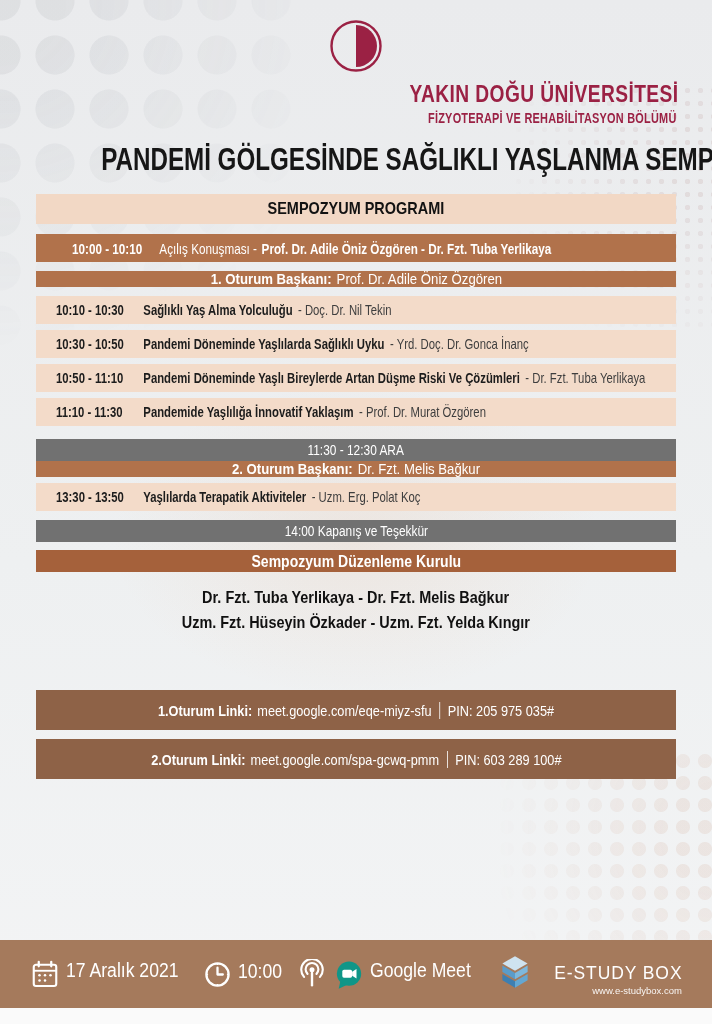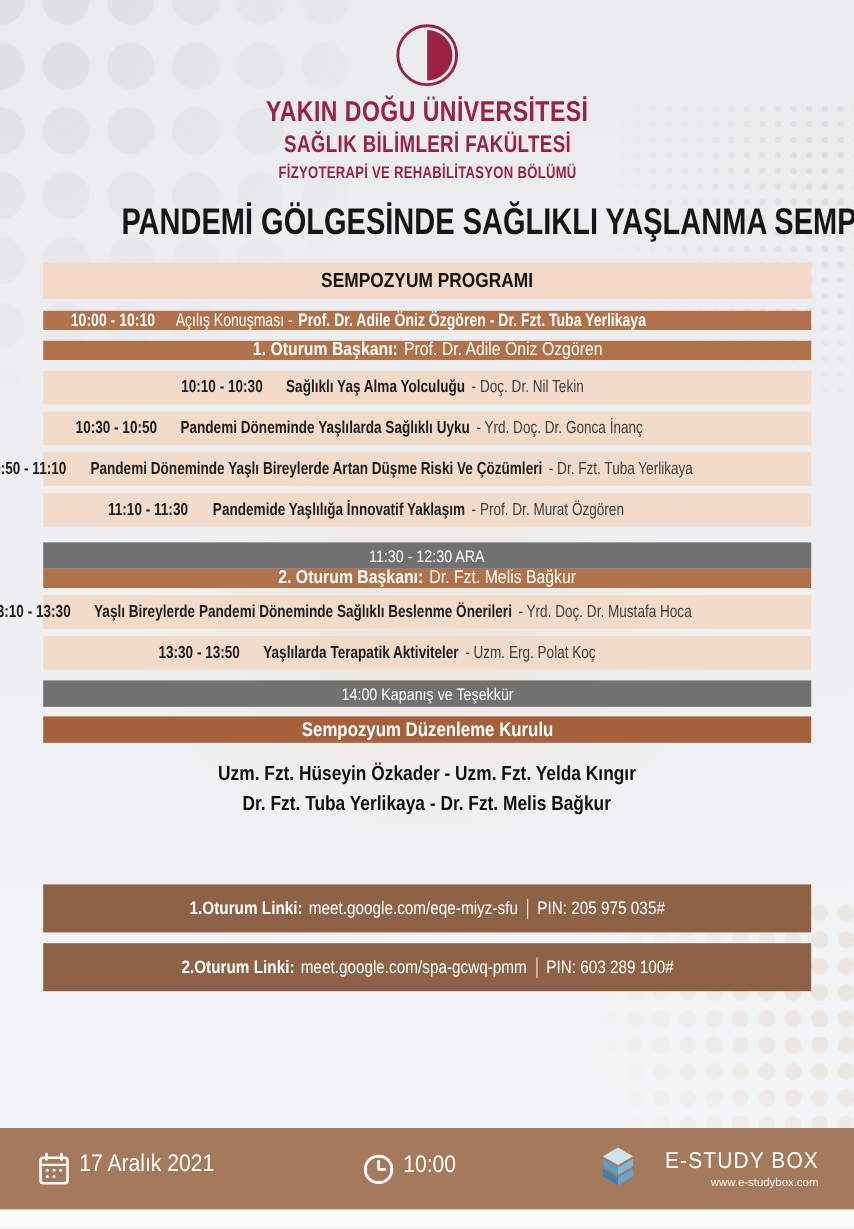"YAKIN DOĞU ÜNİVERSİTESİ" .hdr { text-align: center -> right }
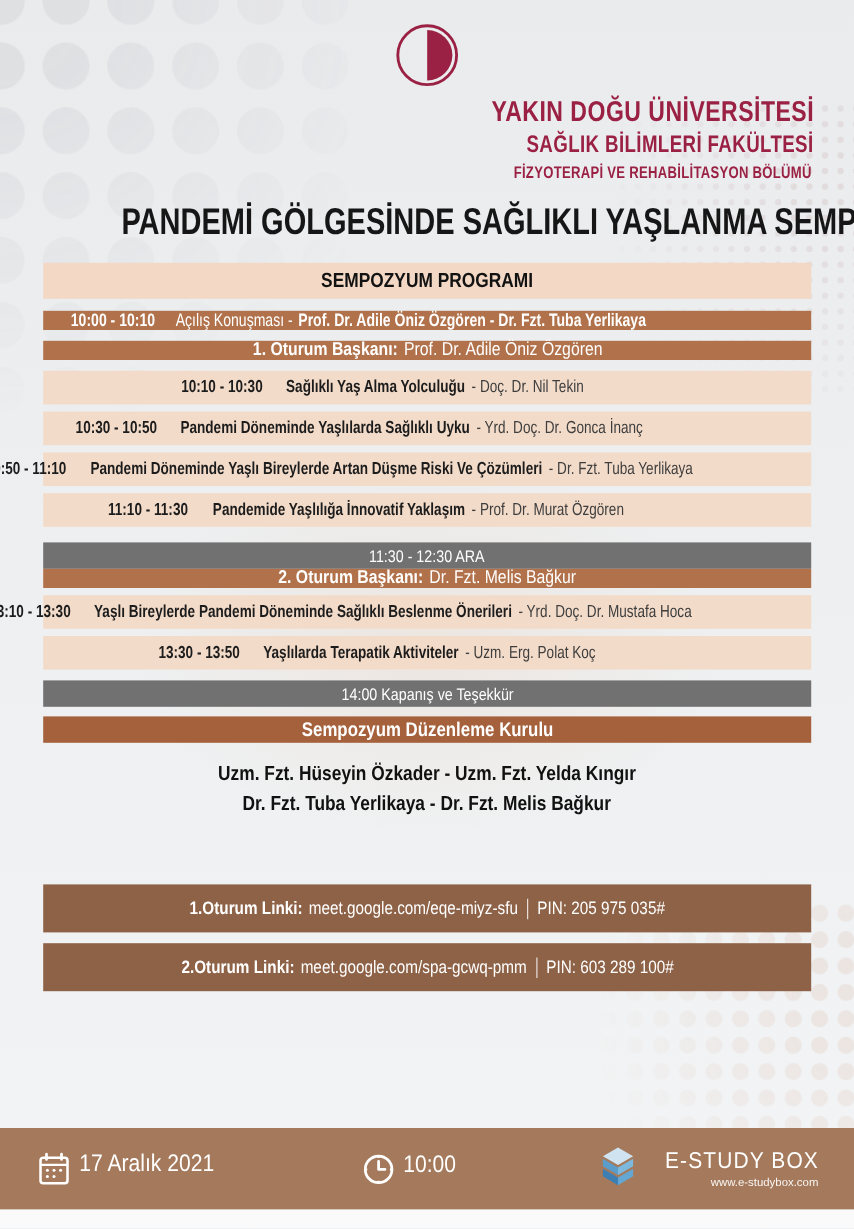"SAĞLIK BİLİMLERİ FAKÜLTESİ" div.fac { html: <div><span>SAĞLIK BİLİMLERİ FAKÜLTESİ</span></div> -> none }
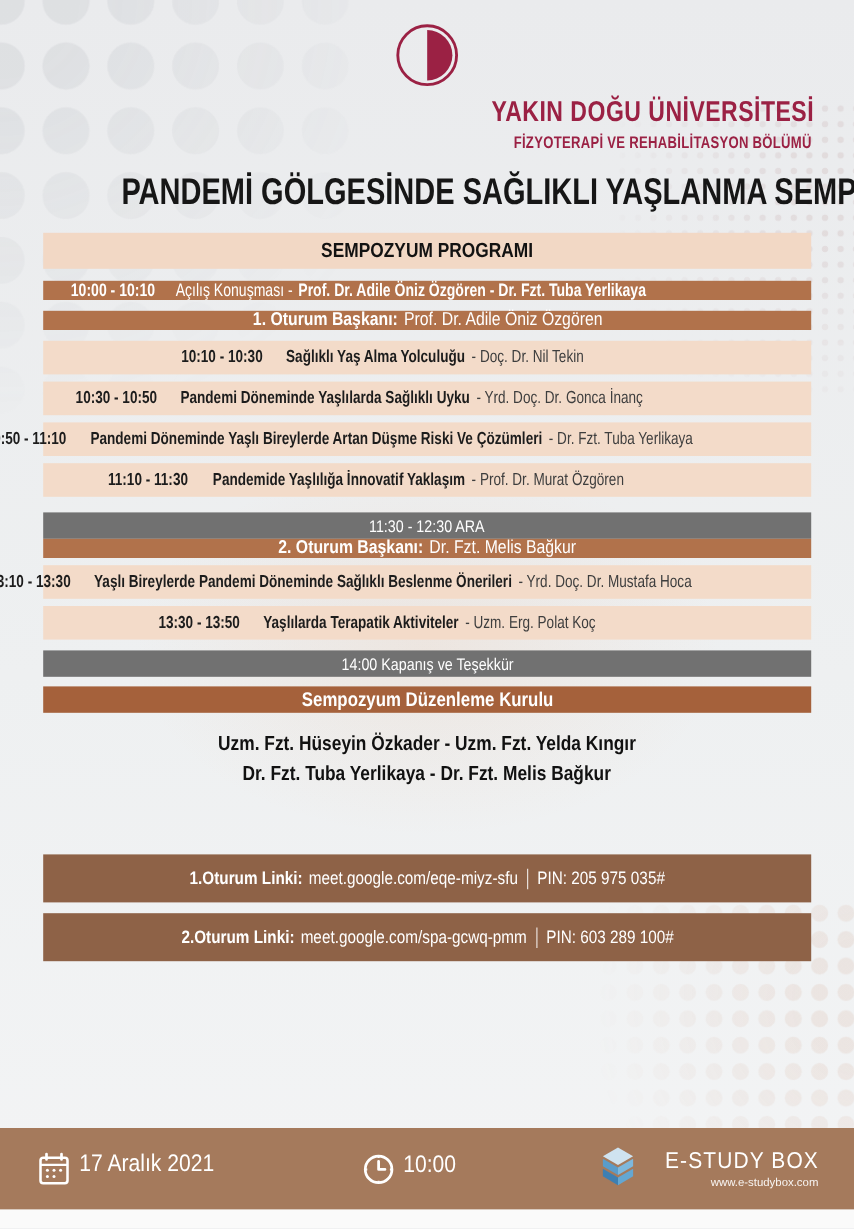"10:00 - 10:10" .open-row { height: 16px -> 28px; justify-content: center -> flex-start; padding-left: 20px -> 36px }
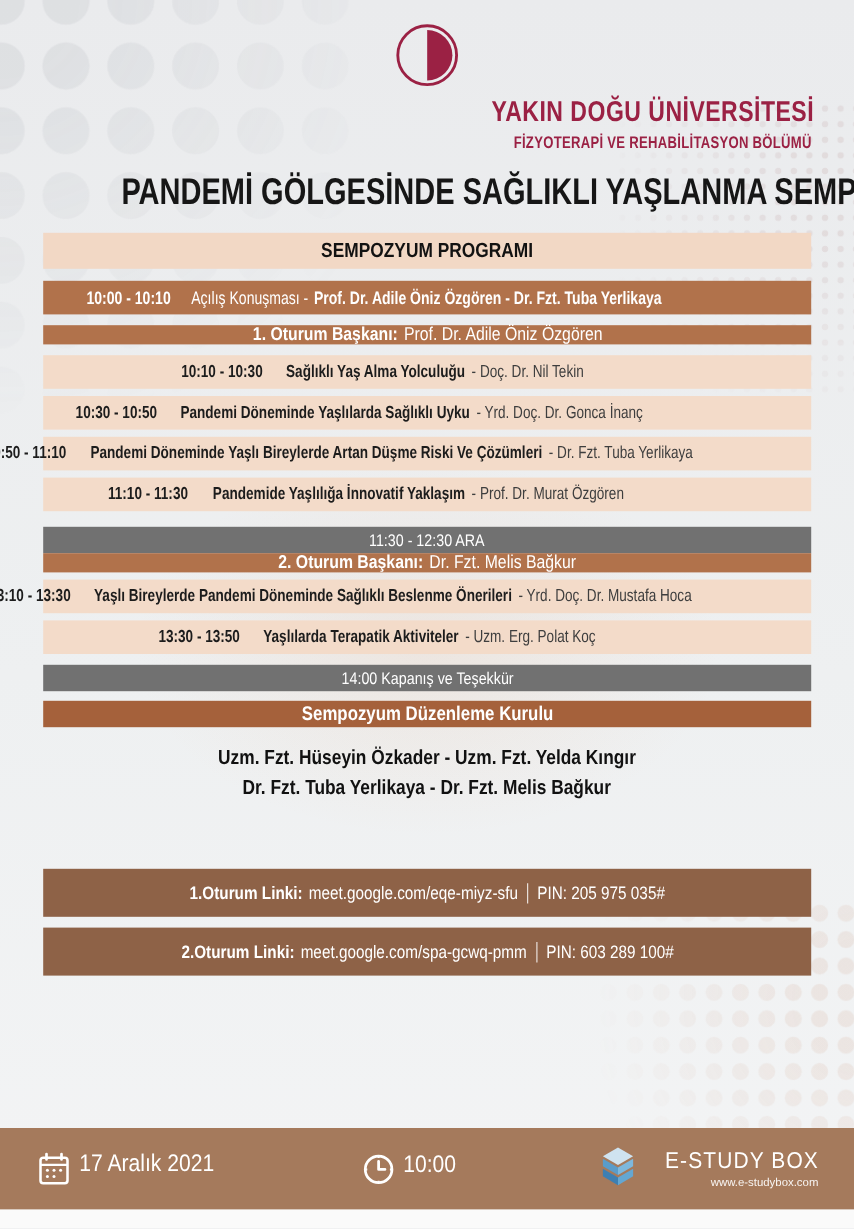"10:10 - 10:30" .talk { justify-content: center -> flex-start }
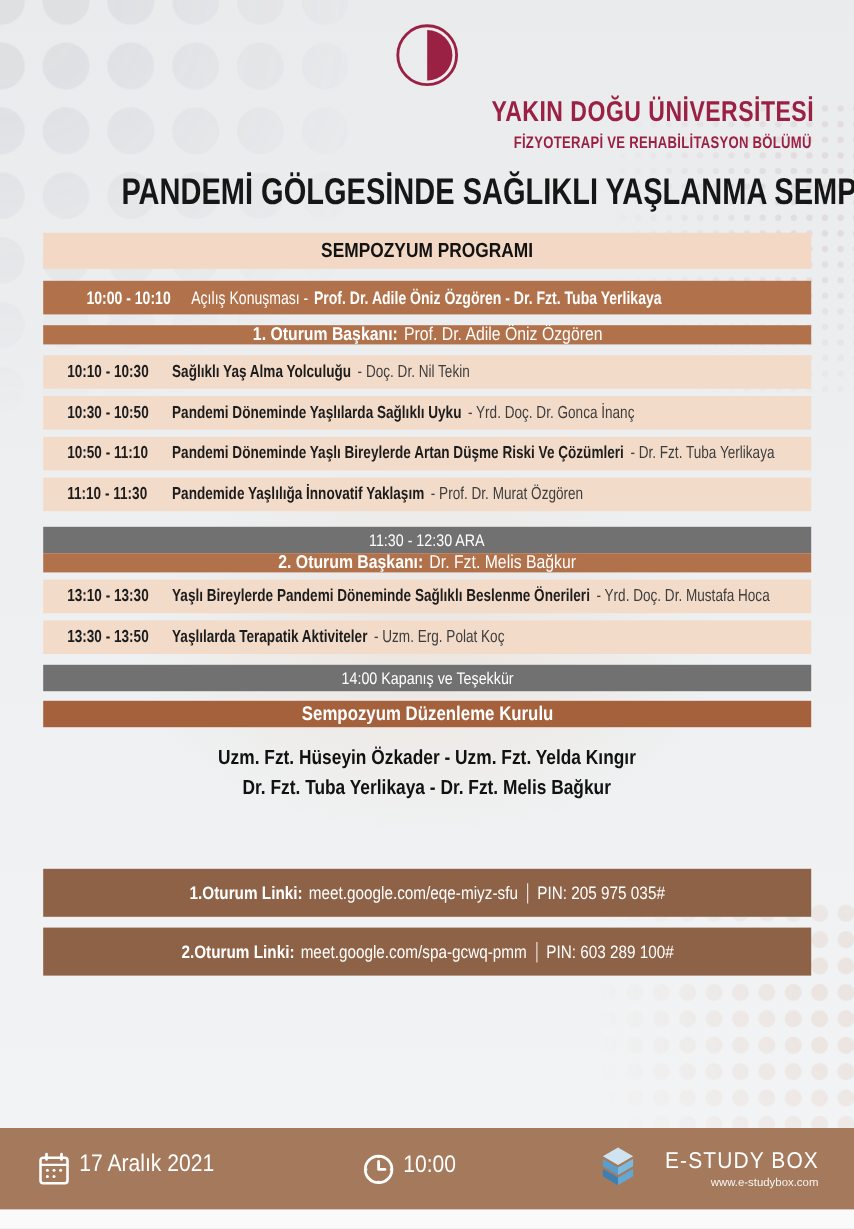"13:10 - 13:30" div.bar { html: <div> <span> <span>13:10 - 13:30</span> <span>Yaşlı Bireylerde Pandemi Döneminde Sağlıklı Beslenme Önerileri</span> <span>- Yrd. Doç. Dr. Mustafa Hoca</span> </span> </div> -> none }
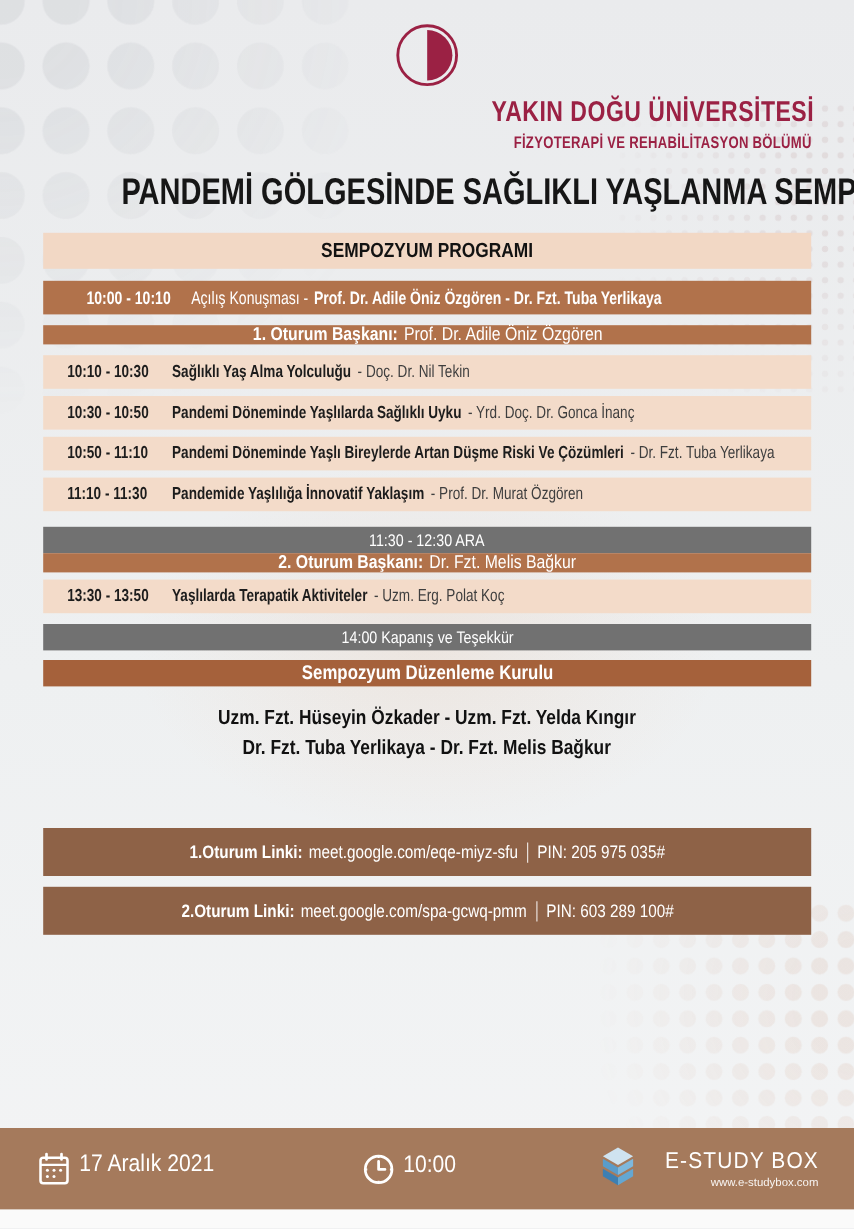"Uzm. Fzt. Hüseyin Özkader -" div { order: before "Dr. Fzt. Tuba Yerlikaya -" -> after "Dr. Fzt. Tuba Yerlikaya -" }
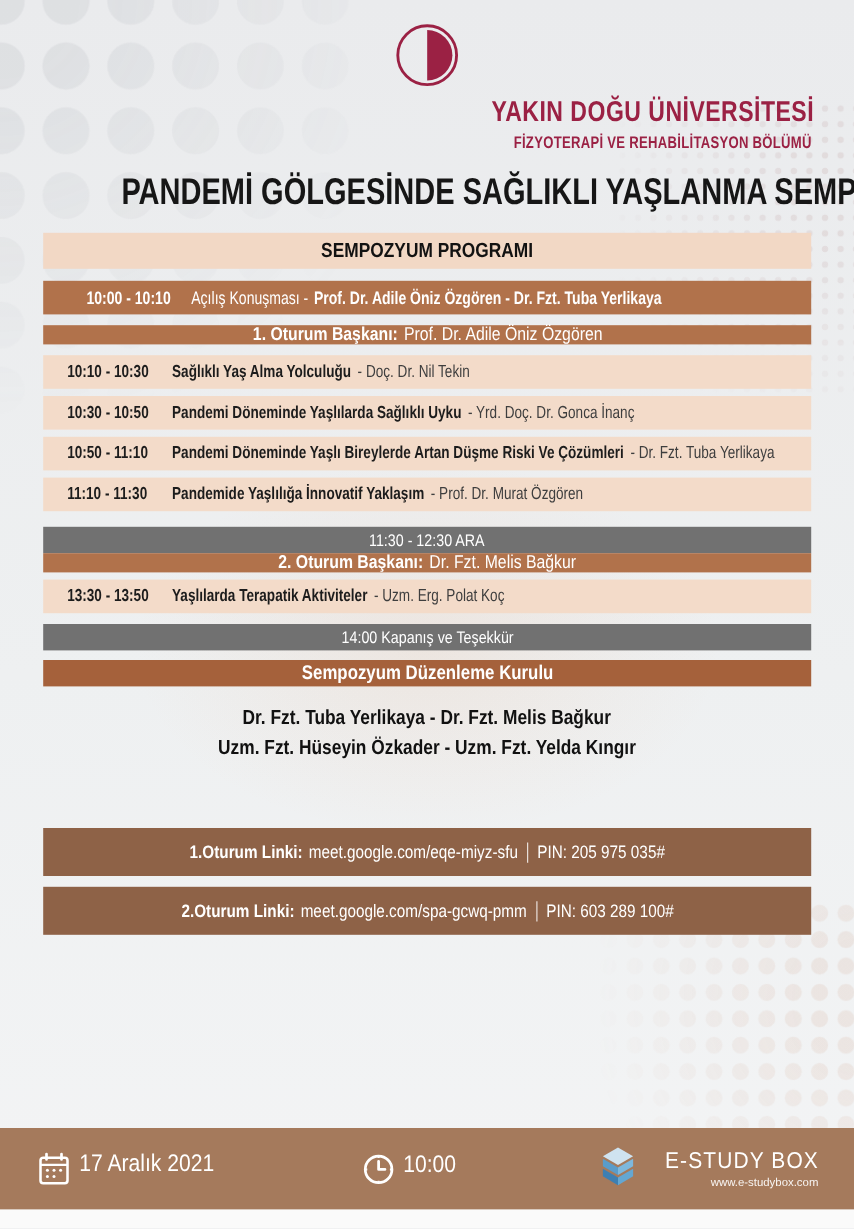"Google Meet" div.f-group { html: none -> <div> <svg> <circle></circle> <path></path> <path></path> <path></path> </svg> <svg> <circle></circle> <path></path> <rect></rect> <path></path> </svg> <span>Google Meet</span> </div> }
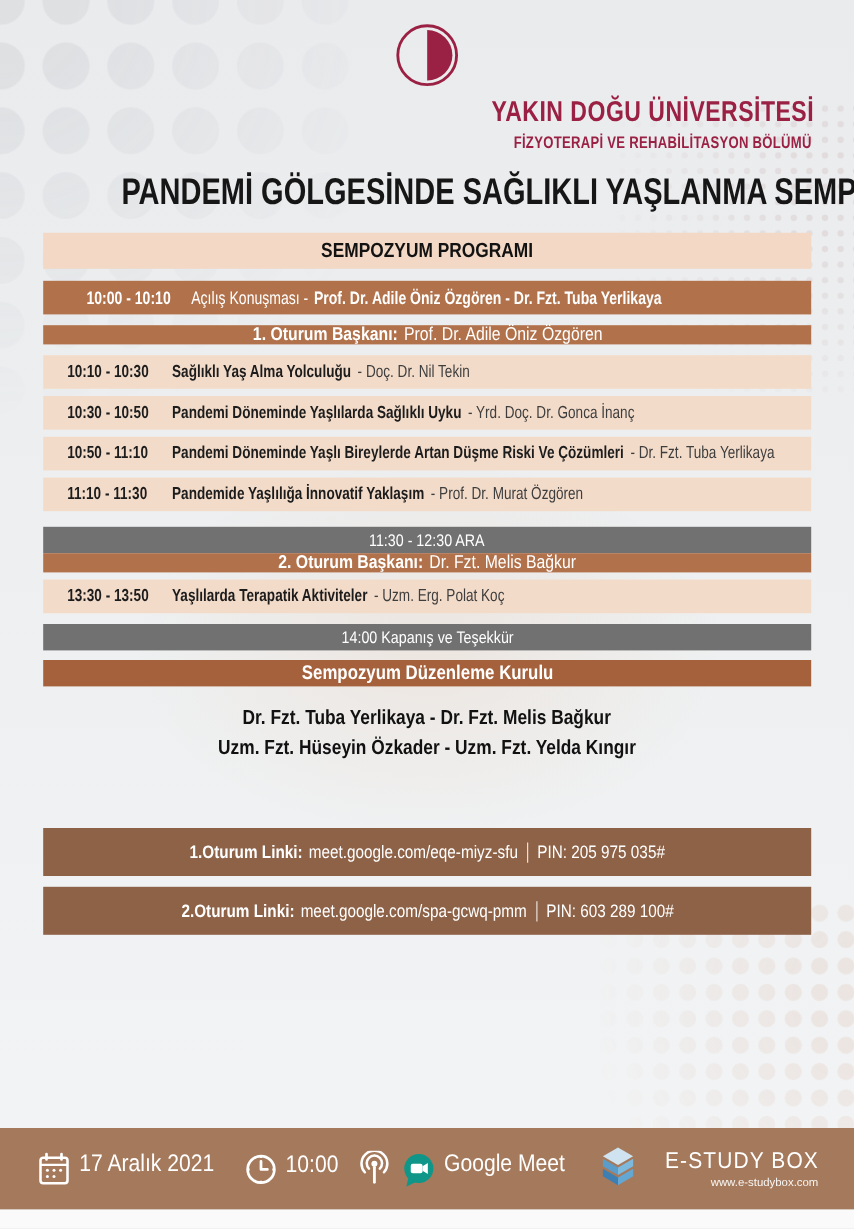"E-STUDY BOX" .sponsor { align-items: center -> flex-end }
